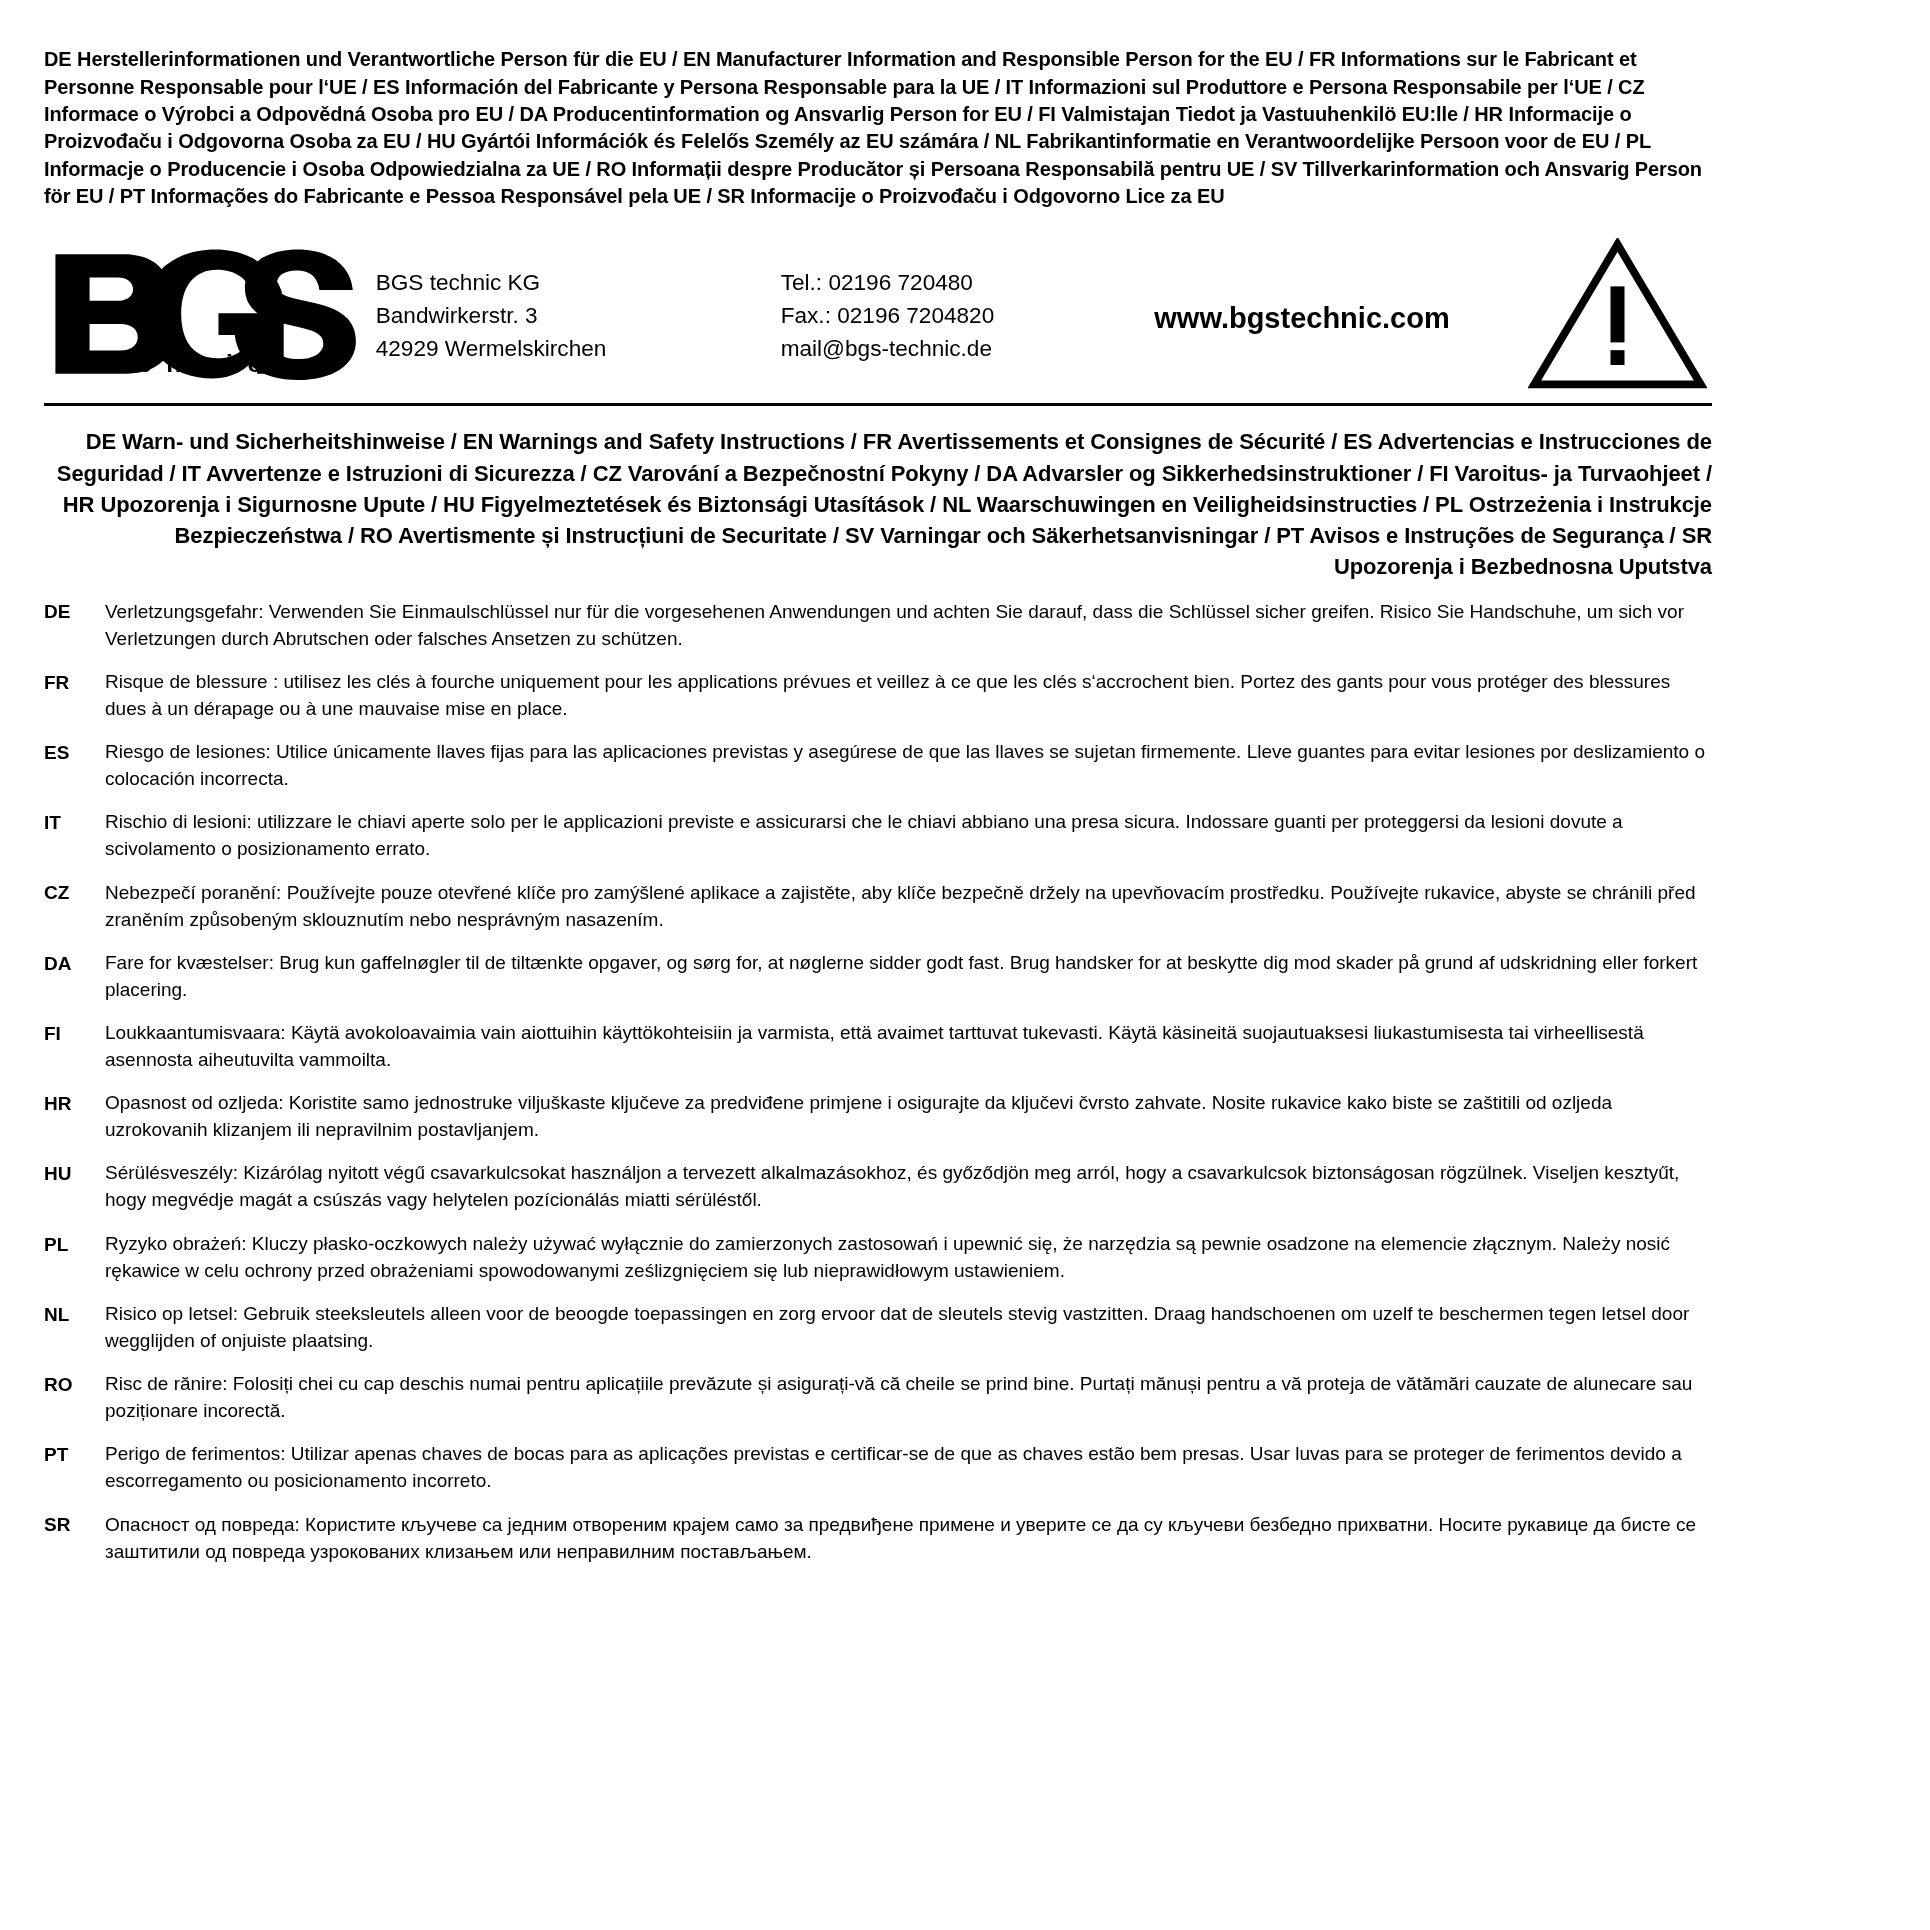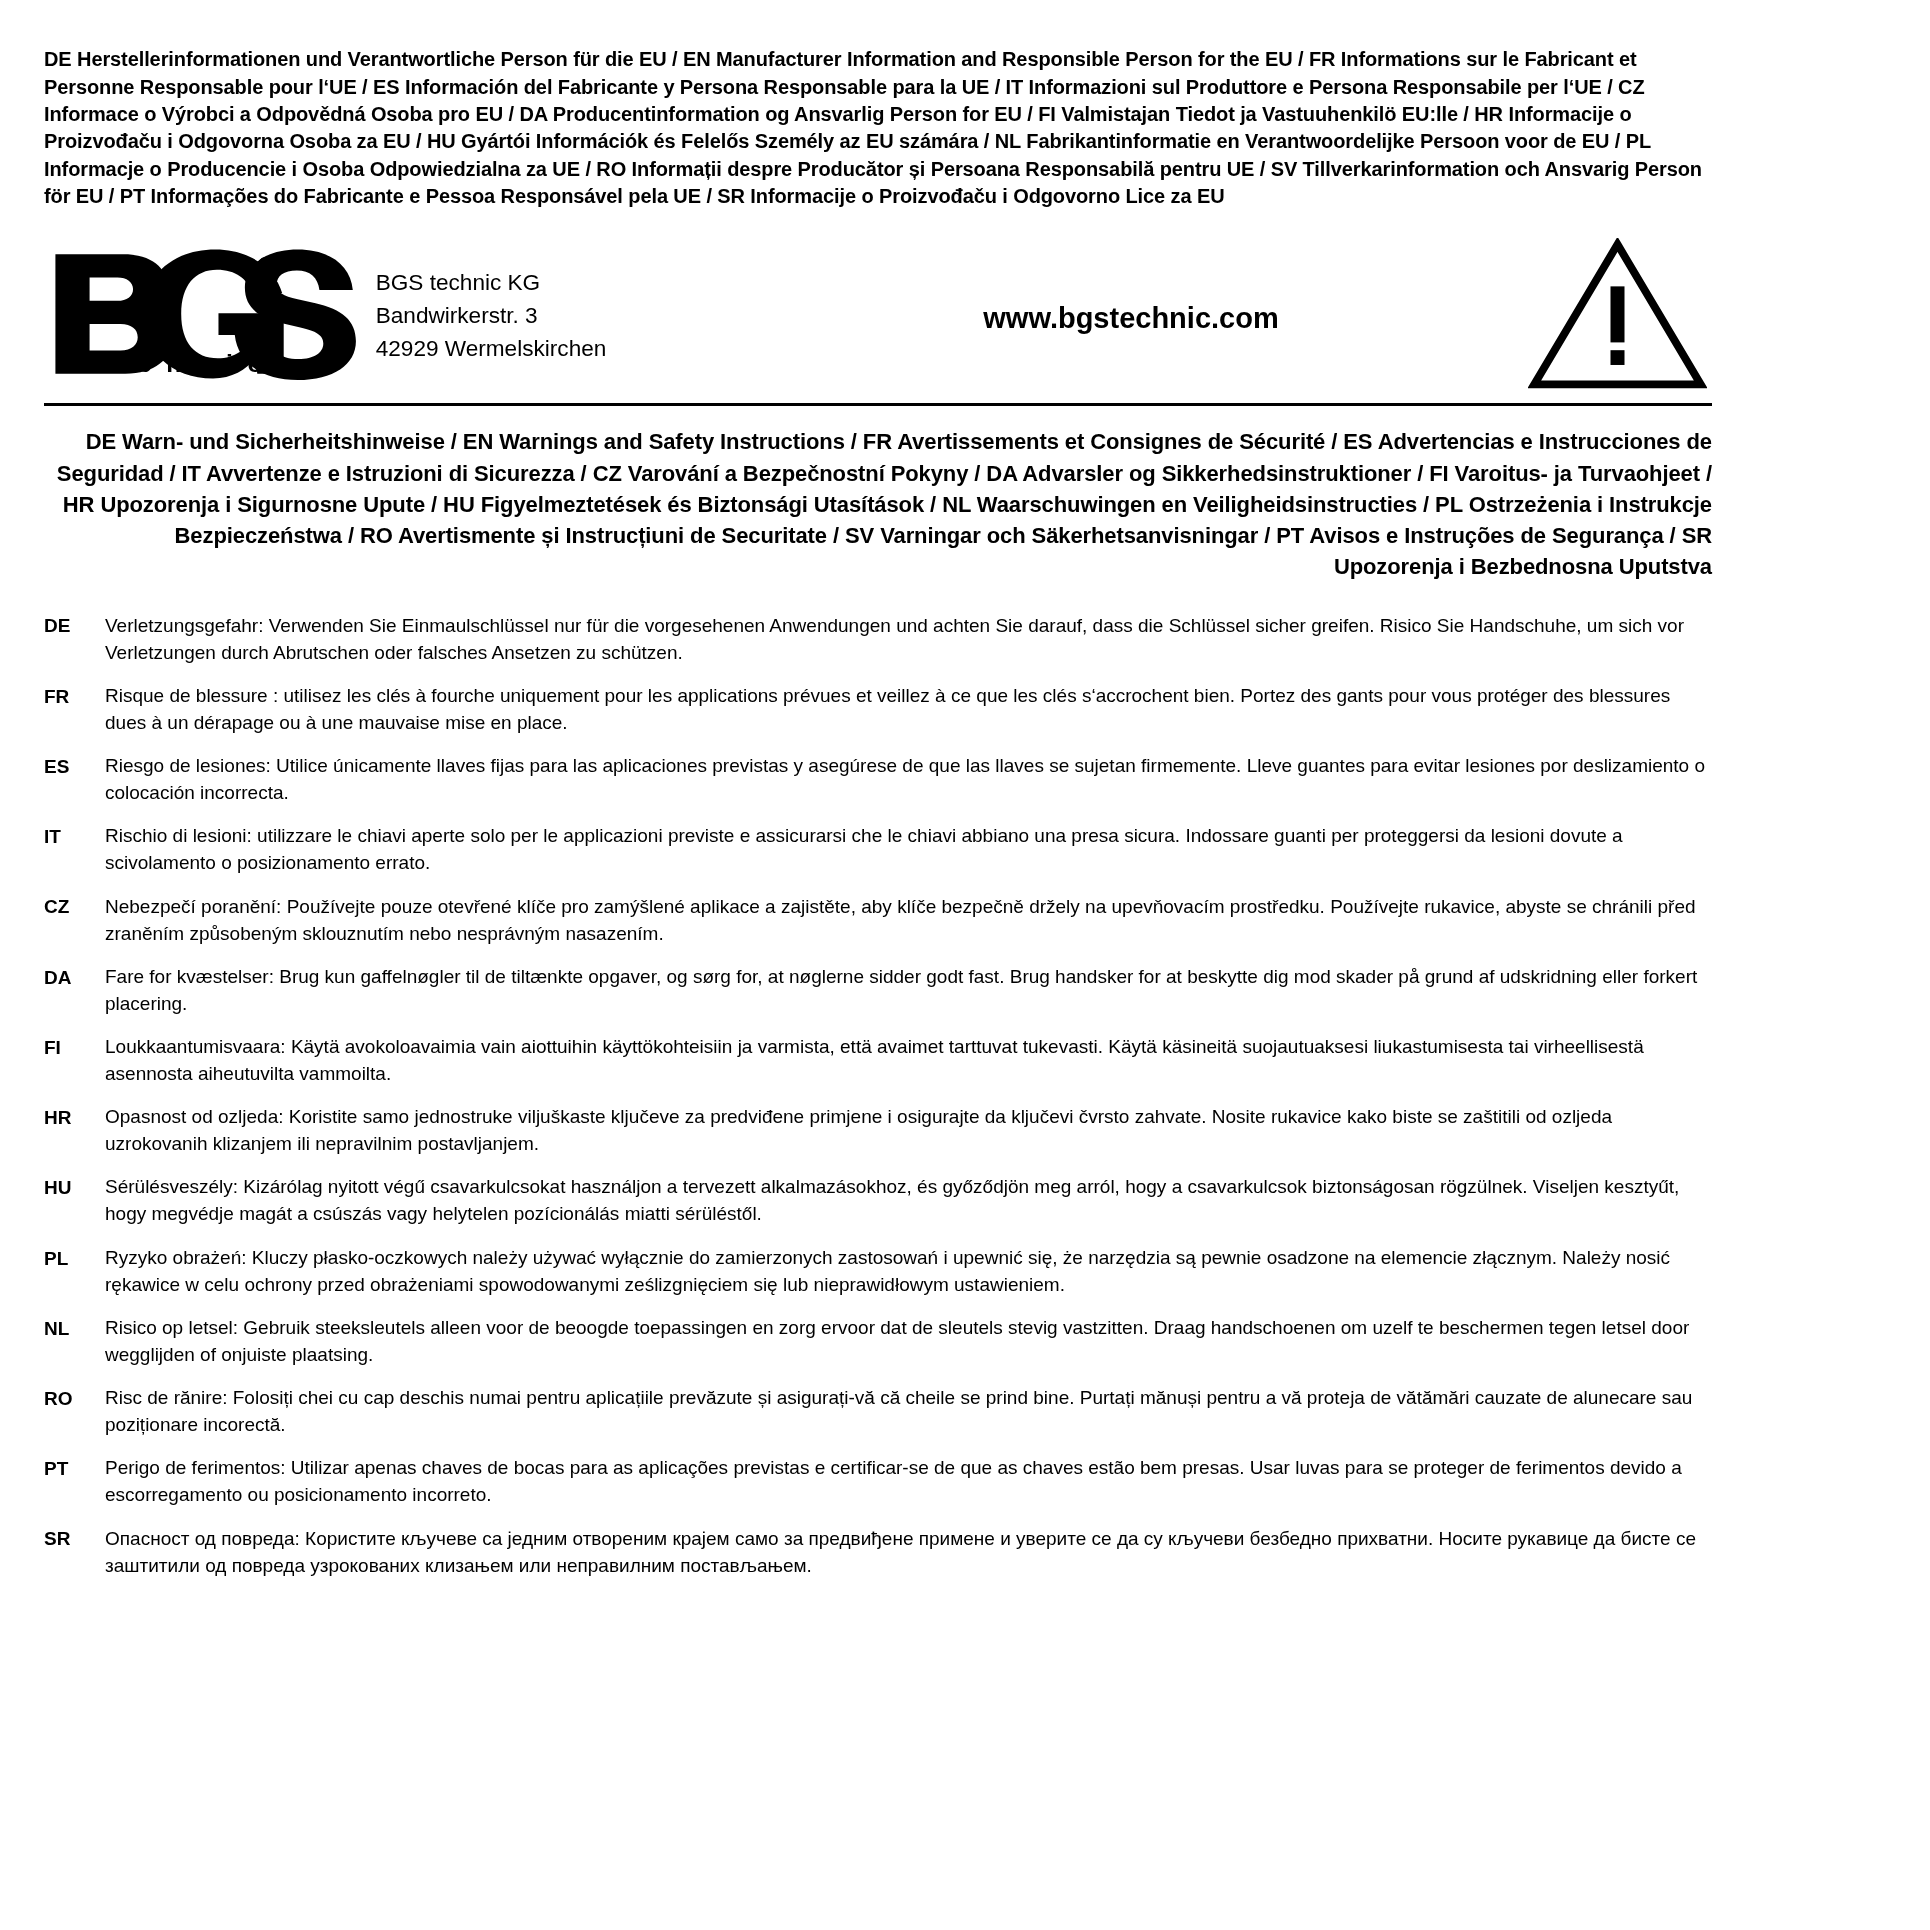"Tel.: 02196 720480" div.contact-col { html: none -> <div> <div>Tel.: 02196 720480</div> <div>Fax.: 02196 7204820</div> <div>mail@bgs-technic.de</div> </div> }
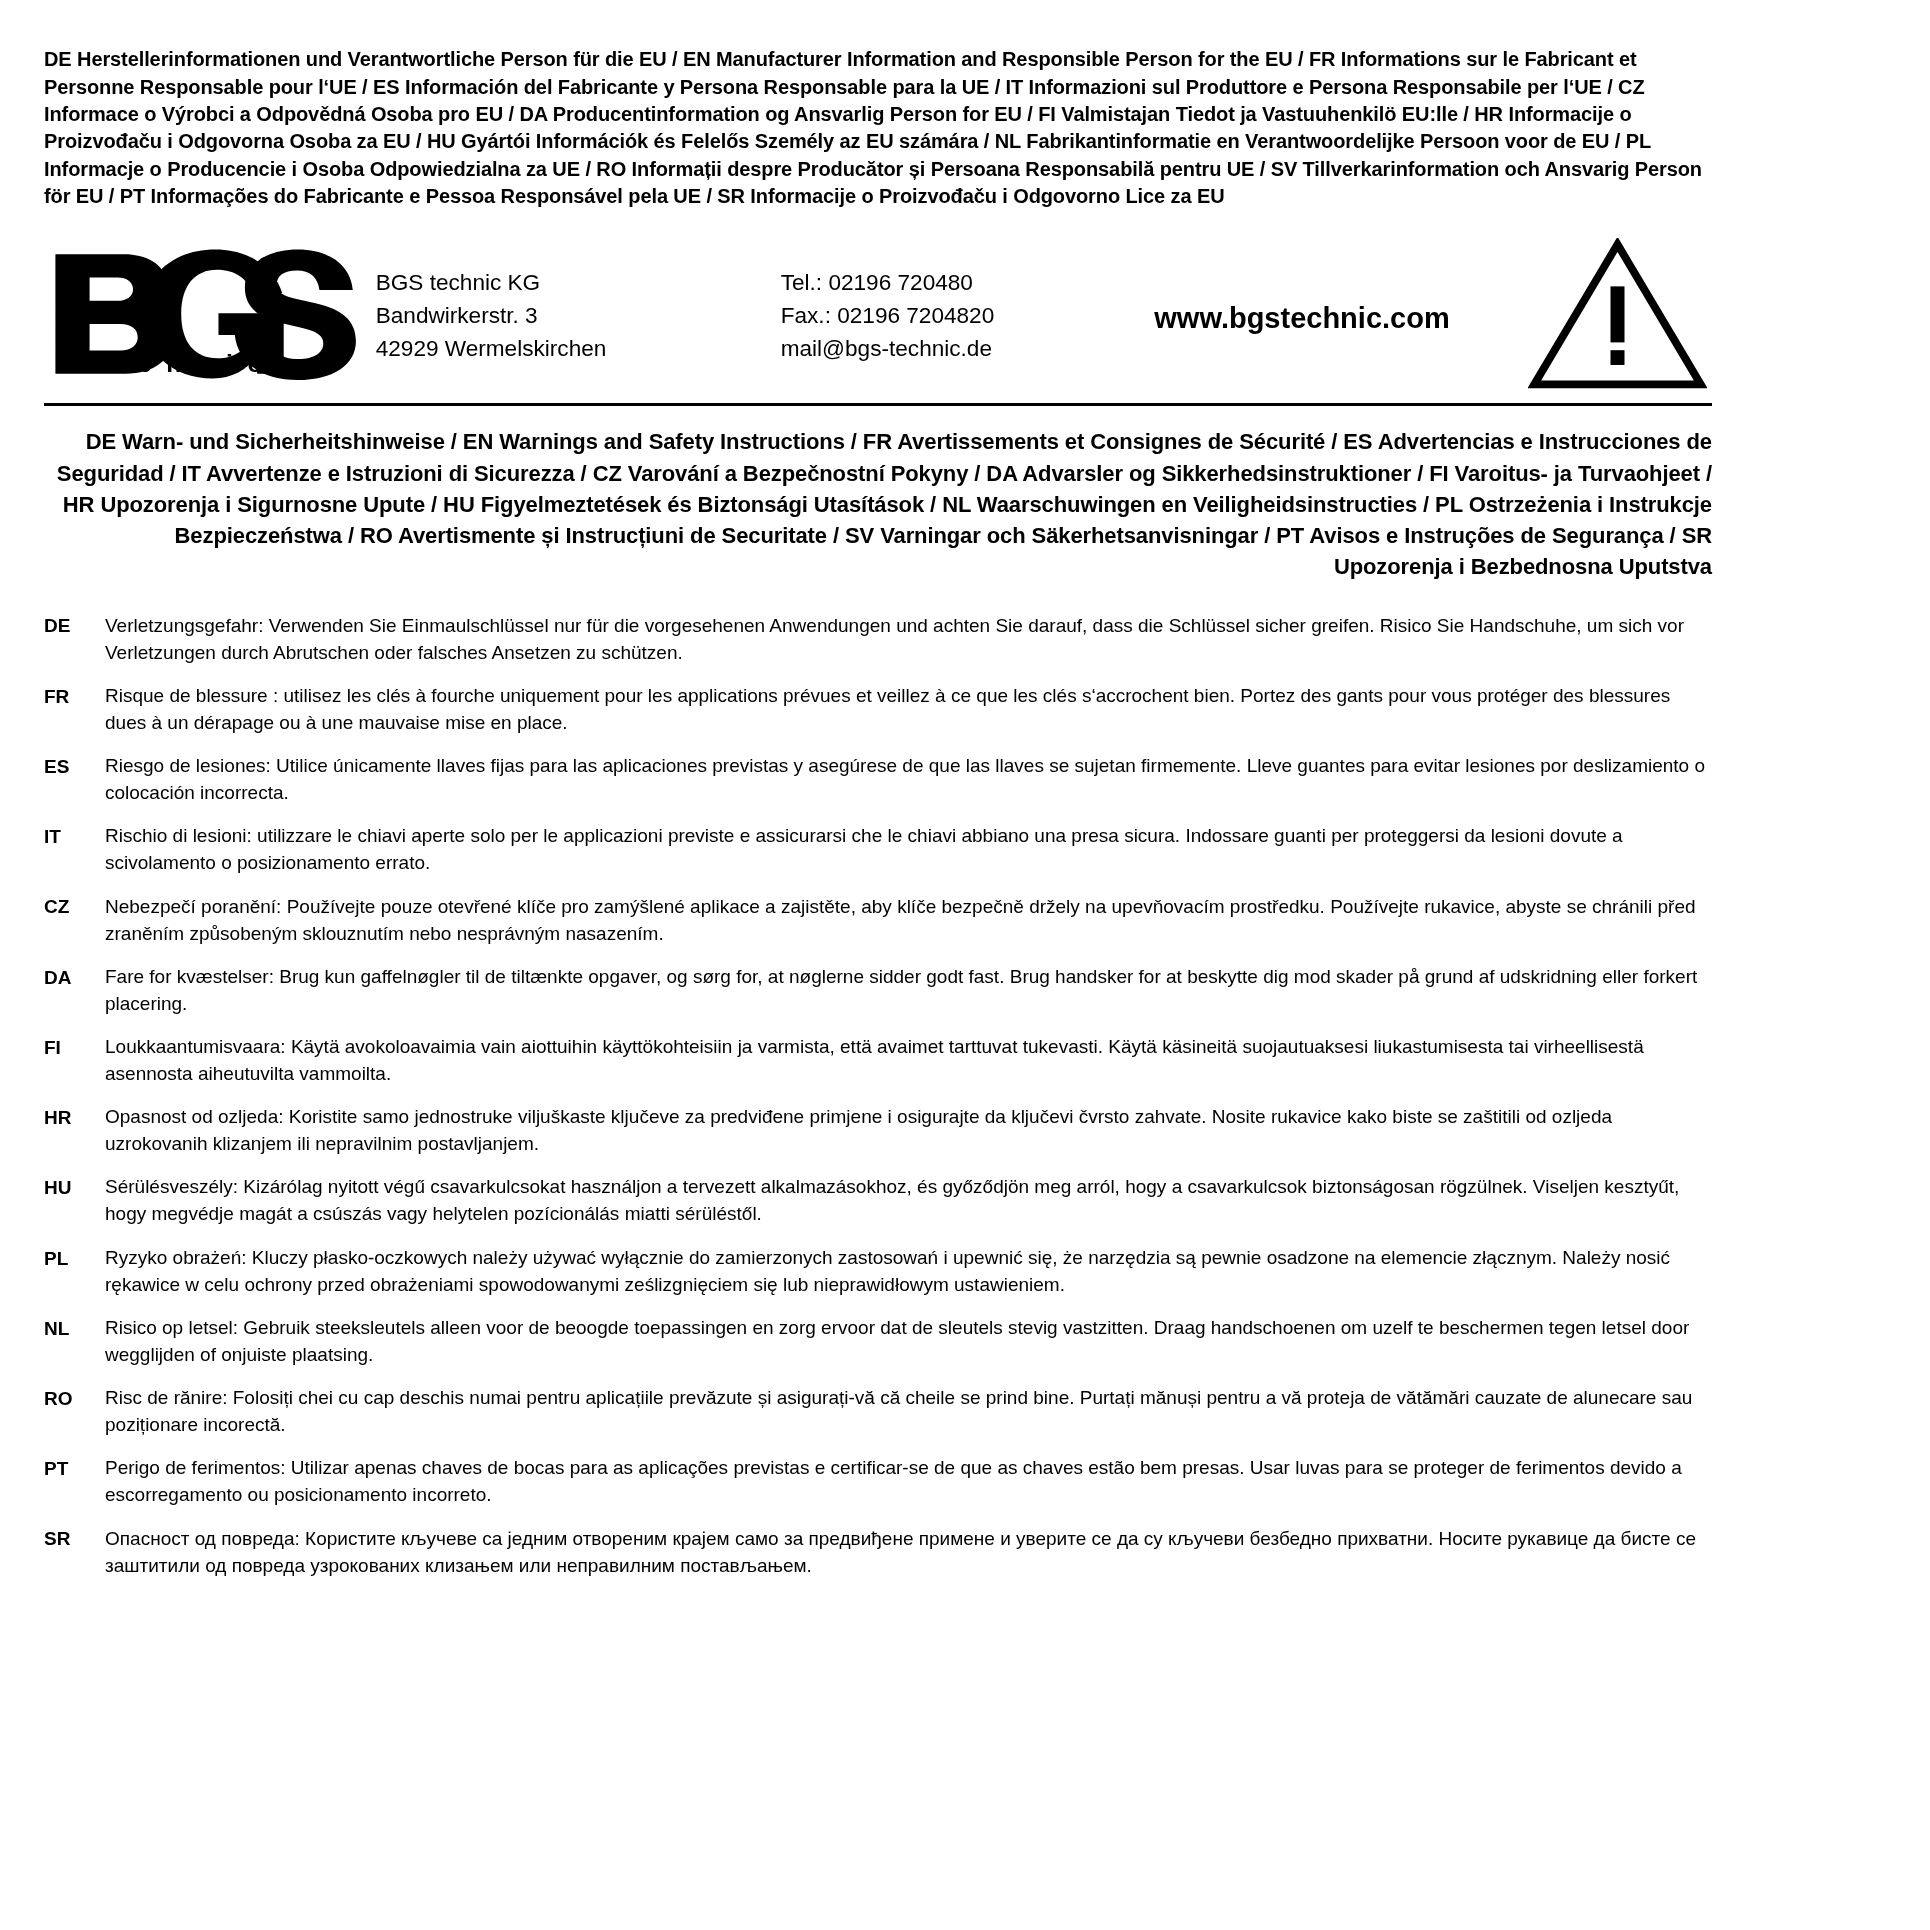"DE" .lang-list { margin-top: 30px -> 16px }
